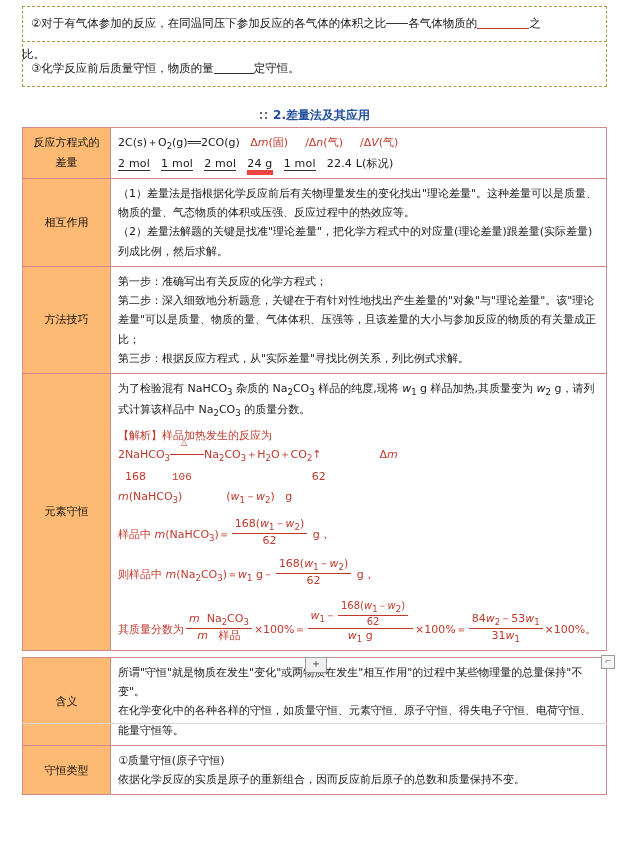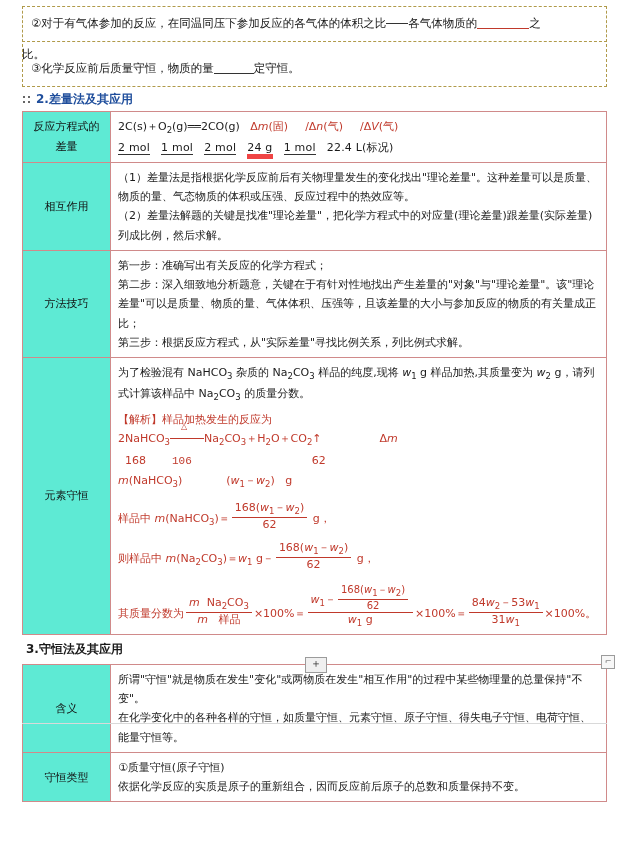"2.差量法及其应用" .sec-head { justify-content: none -> center; margin: 4px 0 3px 0 -> 20px 0 3px 0 }
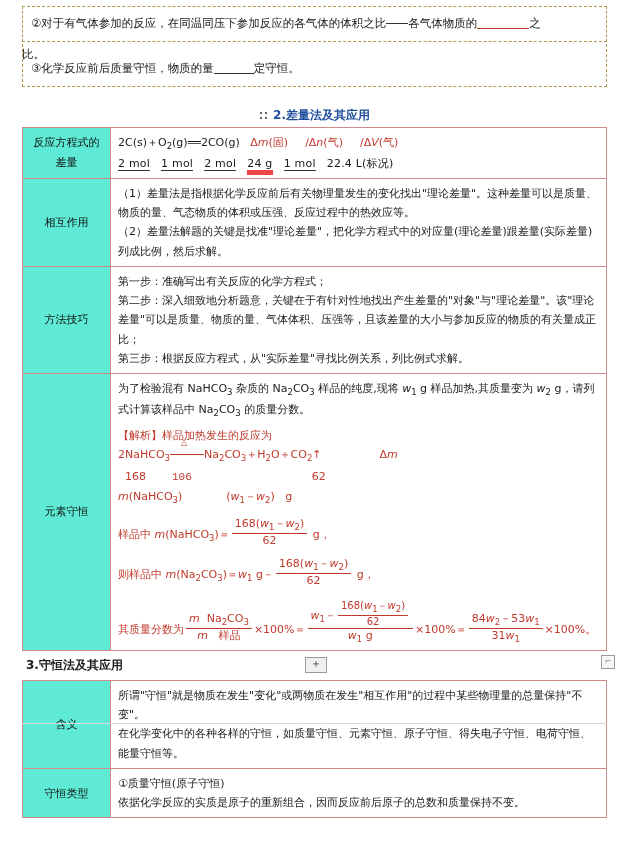"反应方程式的" td.label { background: #5eead4 -> #fdba74 }
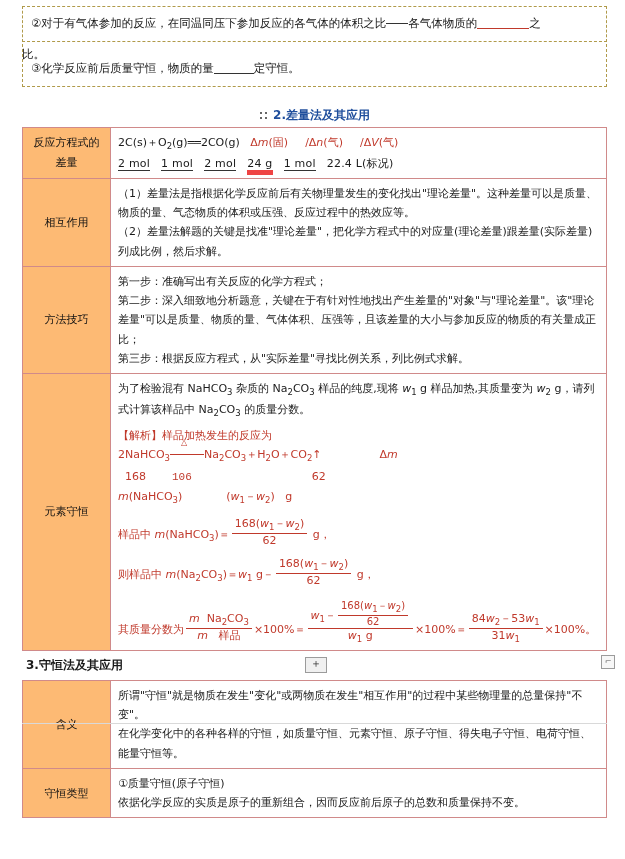"3.守恒法及其应用" div.sec-head2 { html: <div> <span>3.守恒法及其应用</span> </div> -> none }
